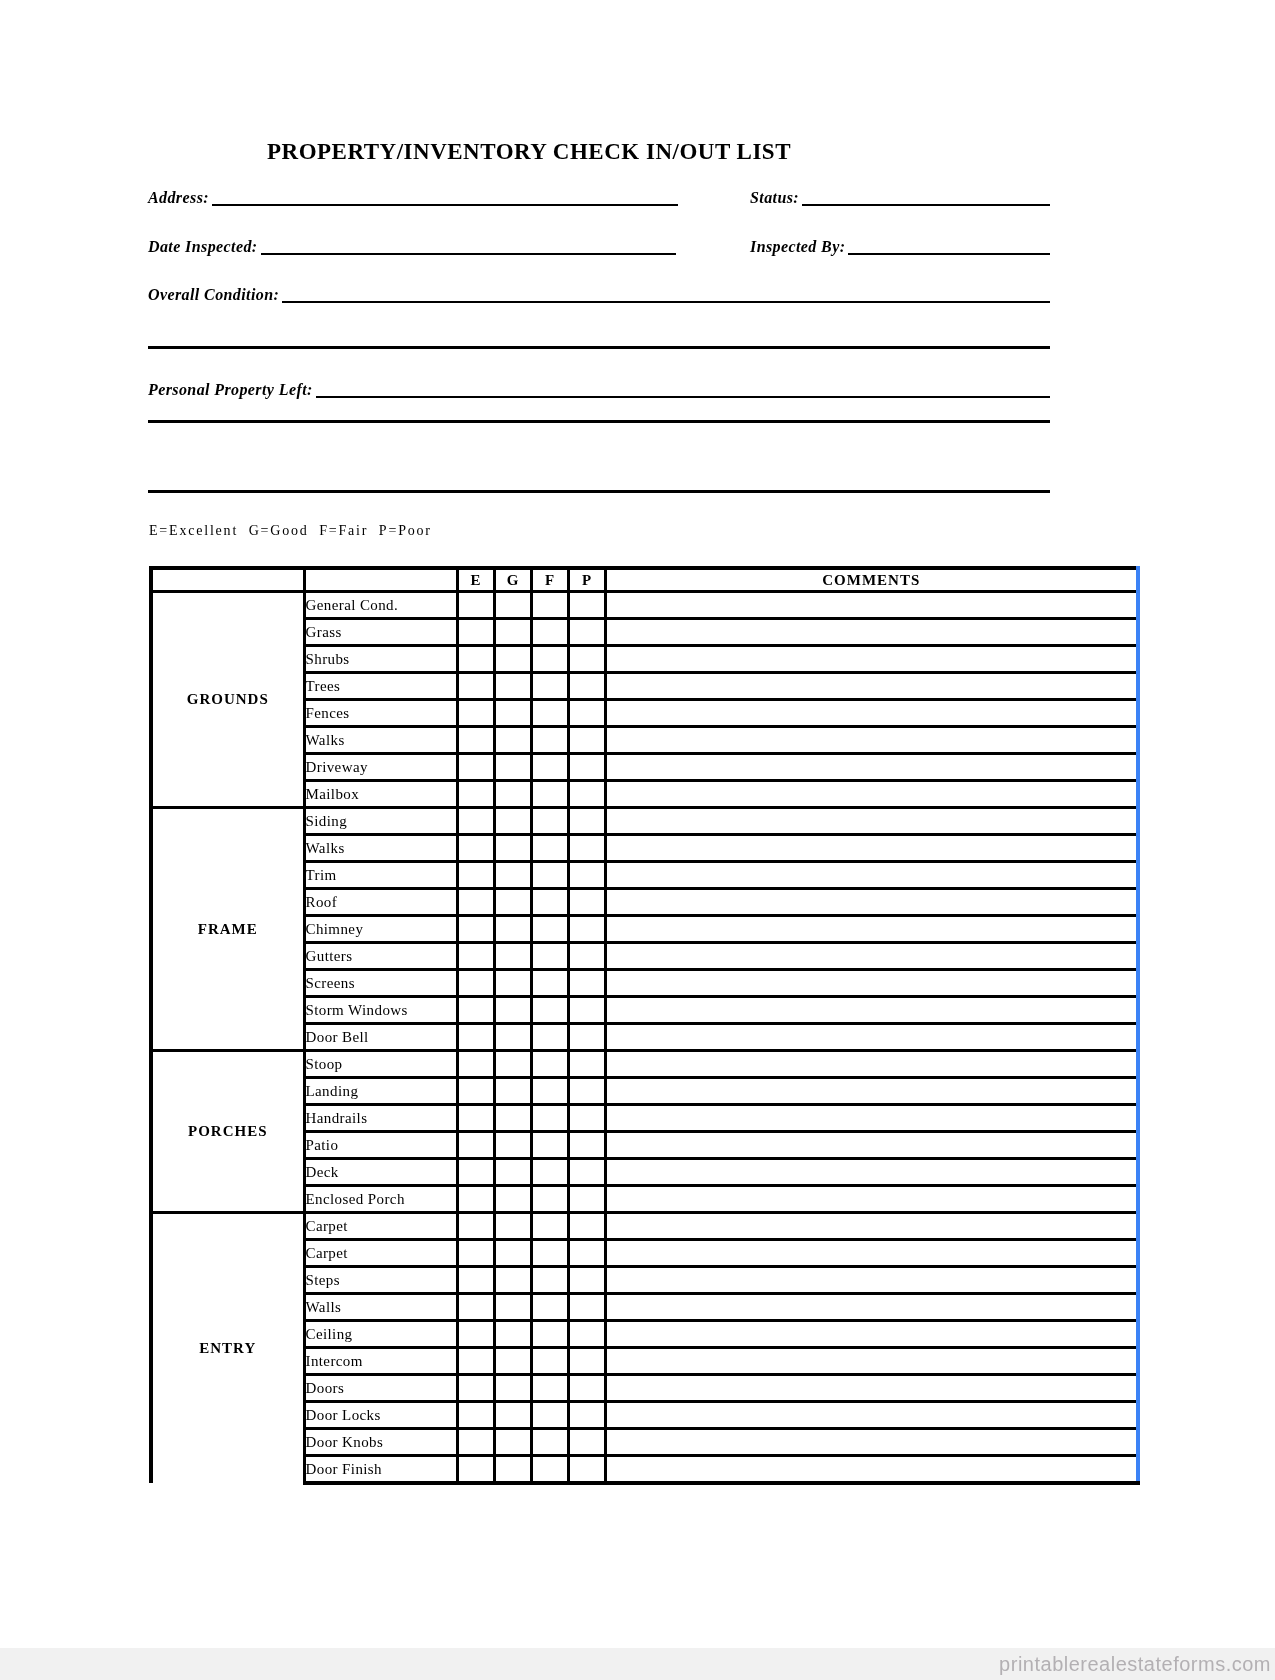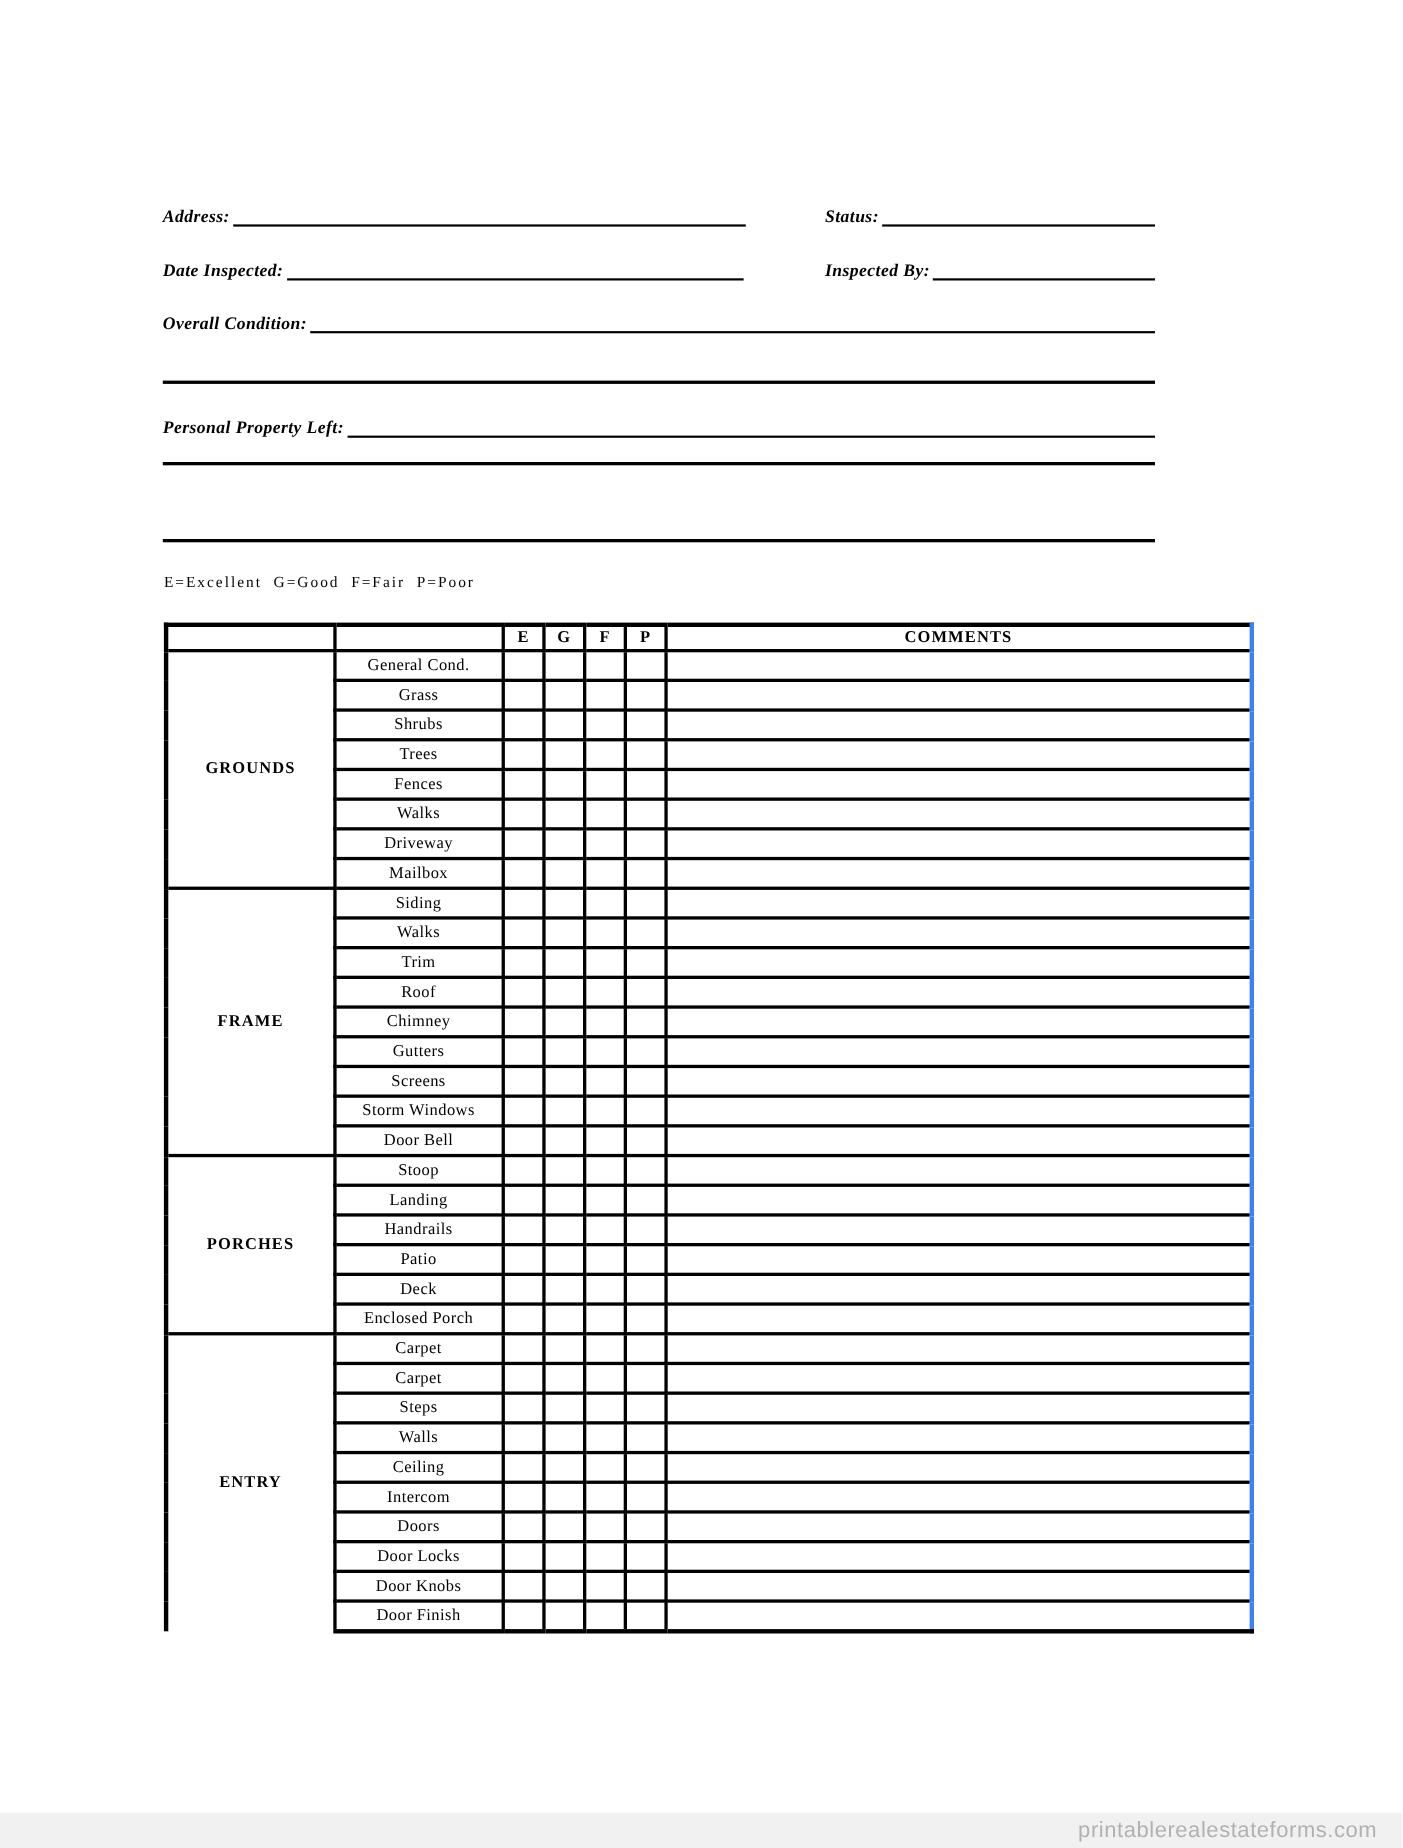"PROPERTY/INVENTORY CHECK IN/OUT LIST" div.doc-title { html: none -> <div>PROPERTY/INVENTORY CHECK IN/OUT LIST</div> }
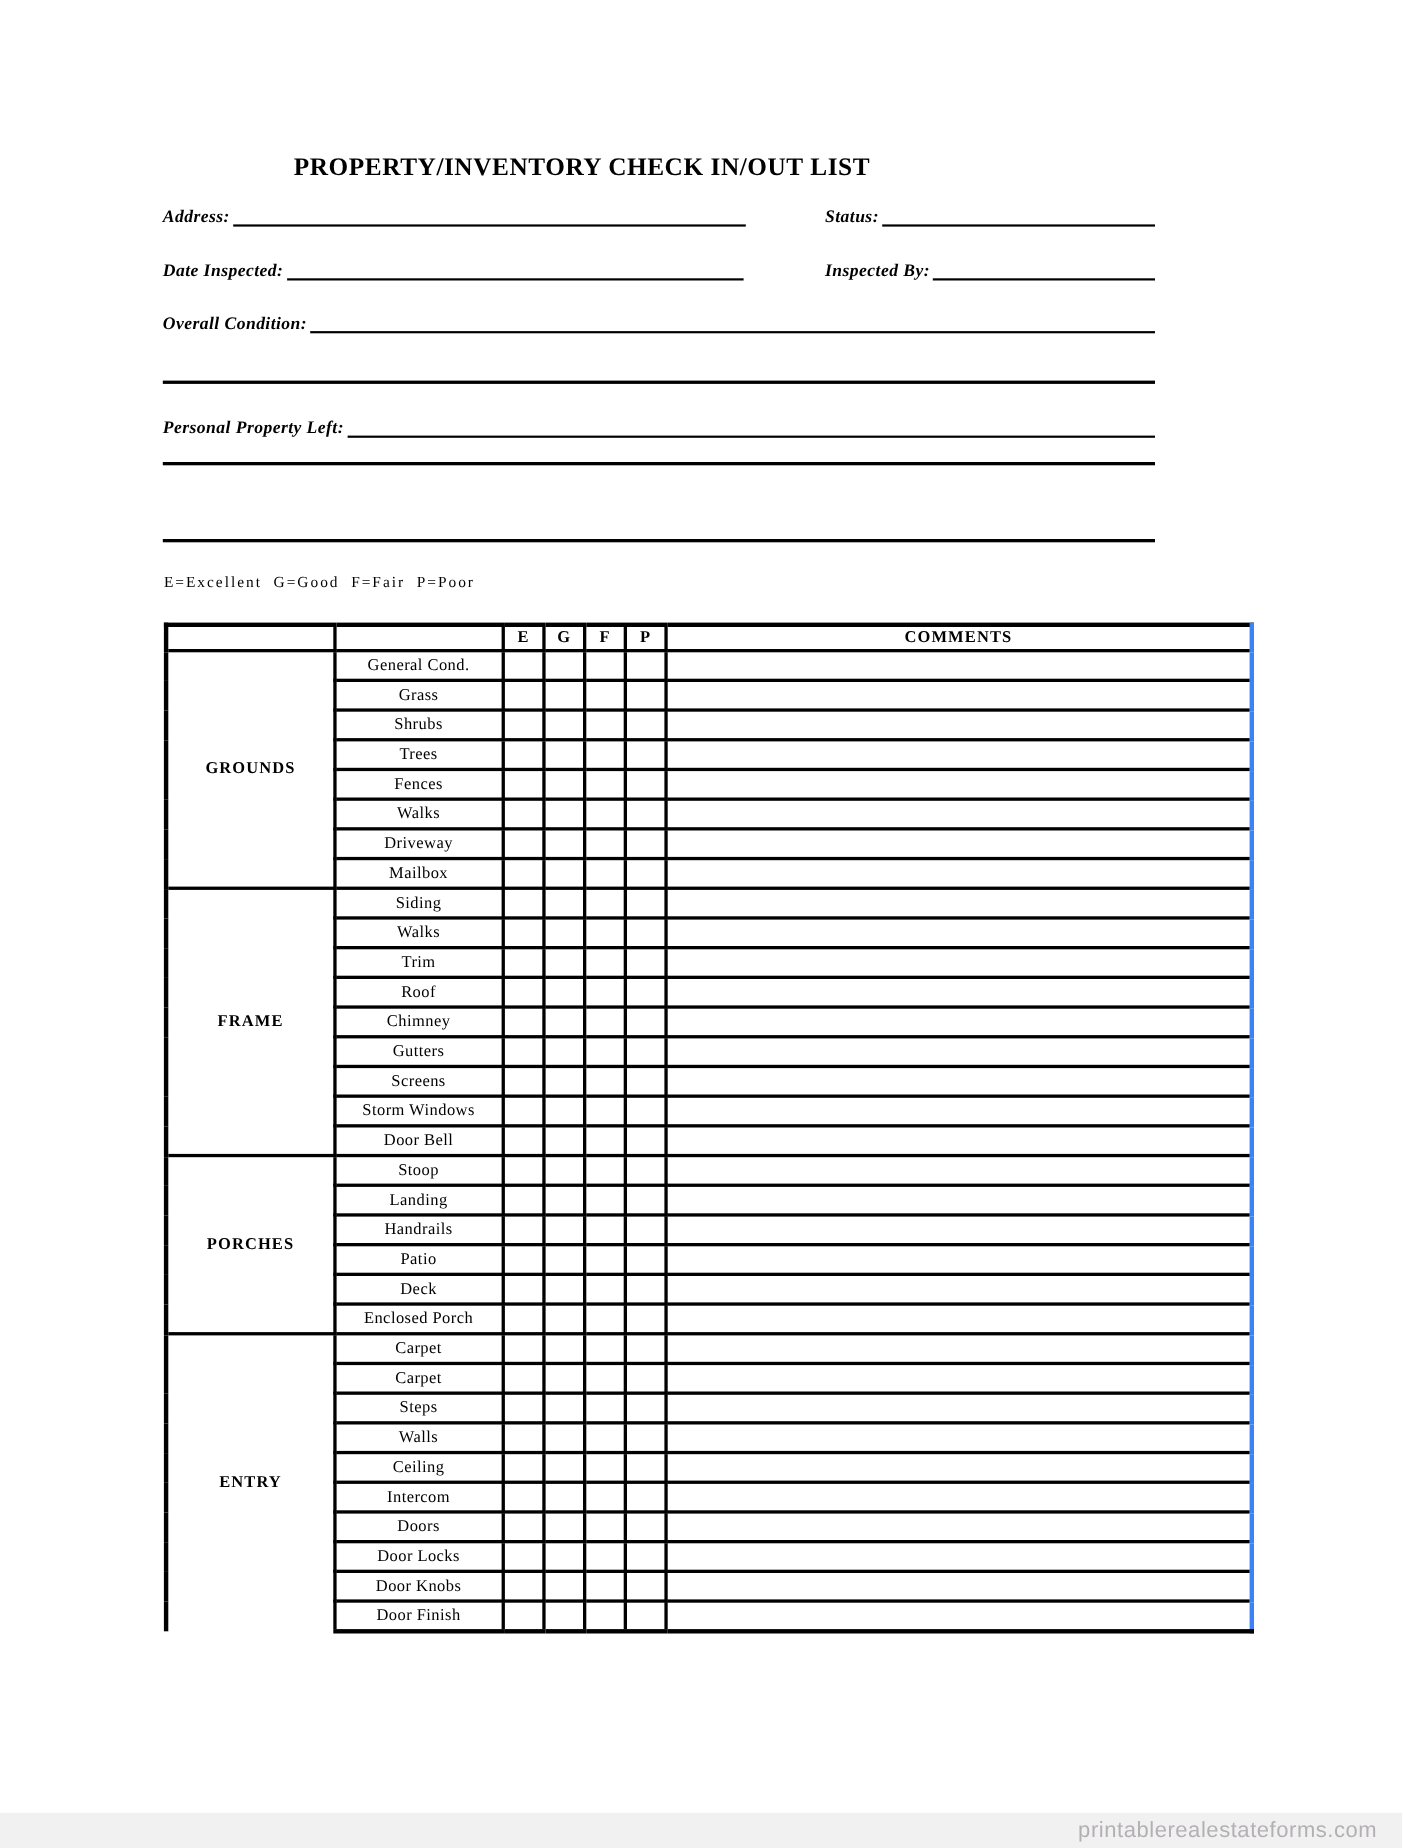"General Cond." .c-item { text-align: center -> left }
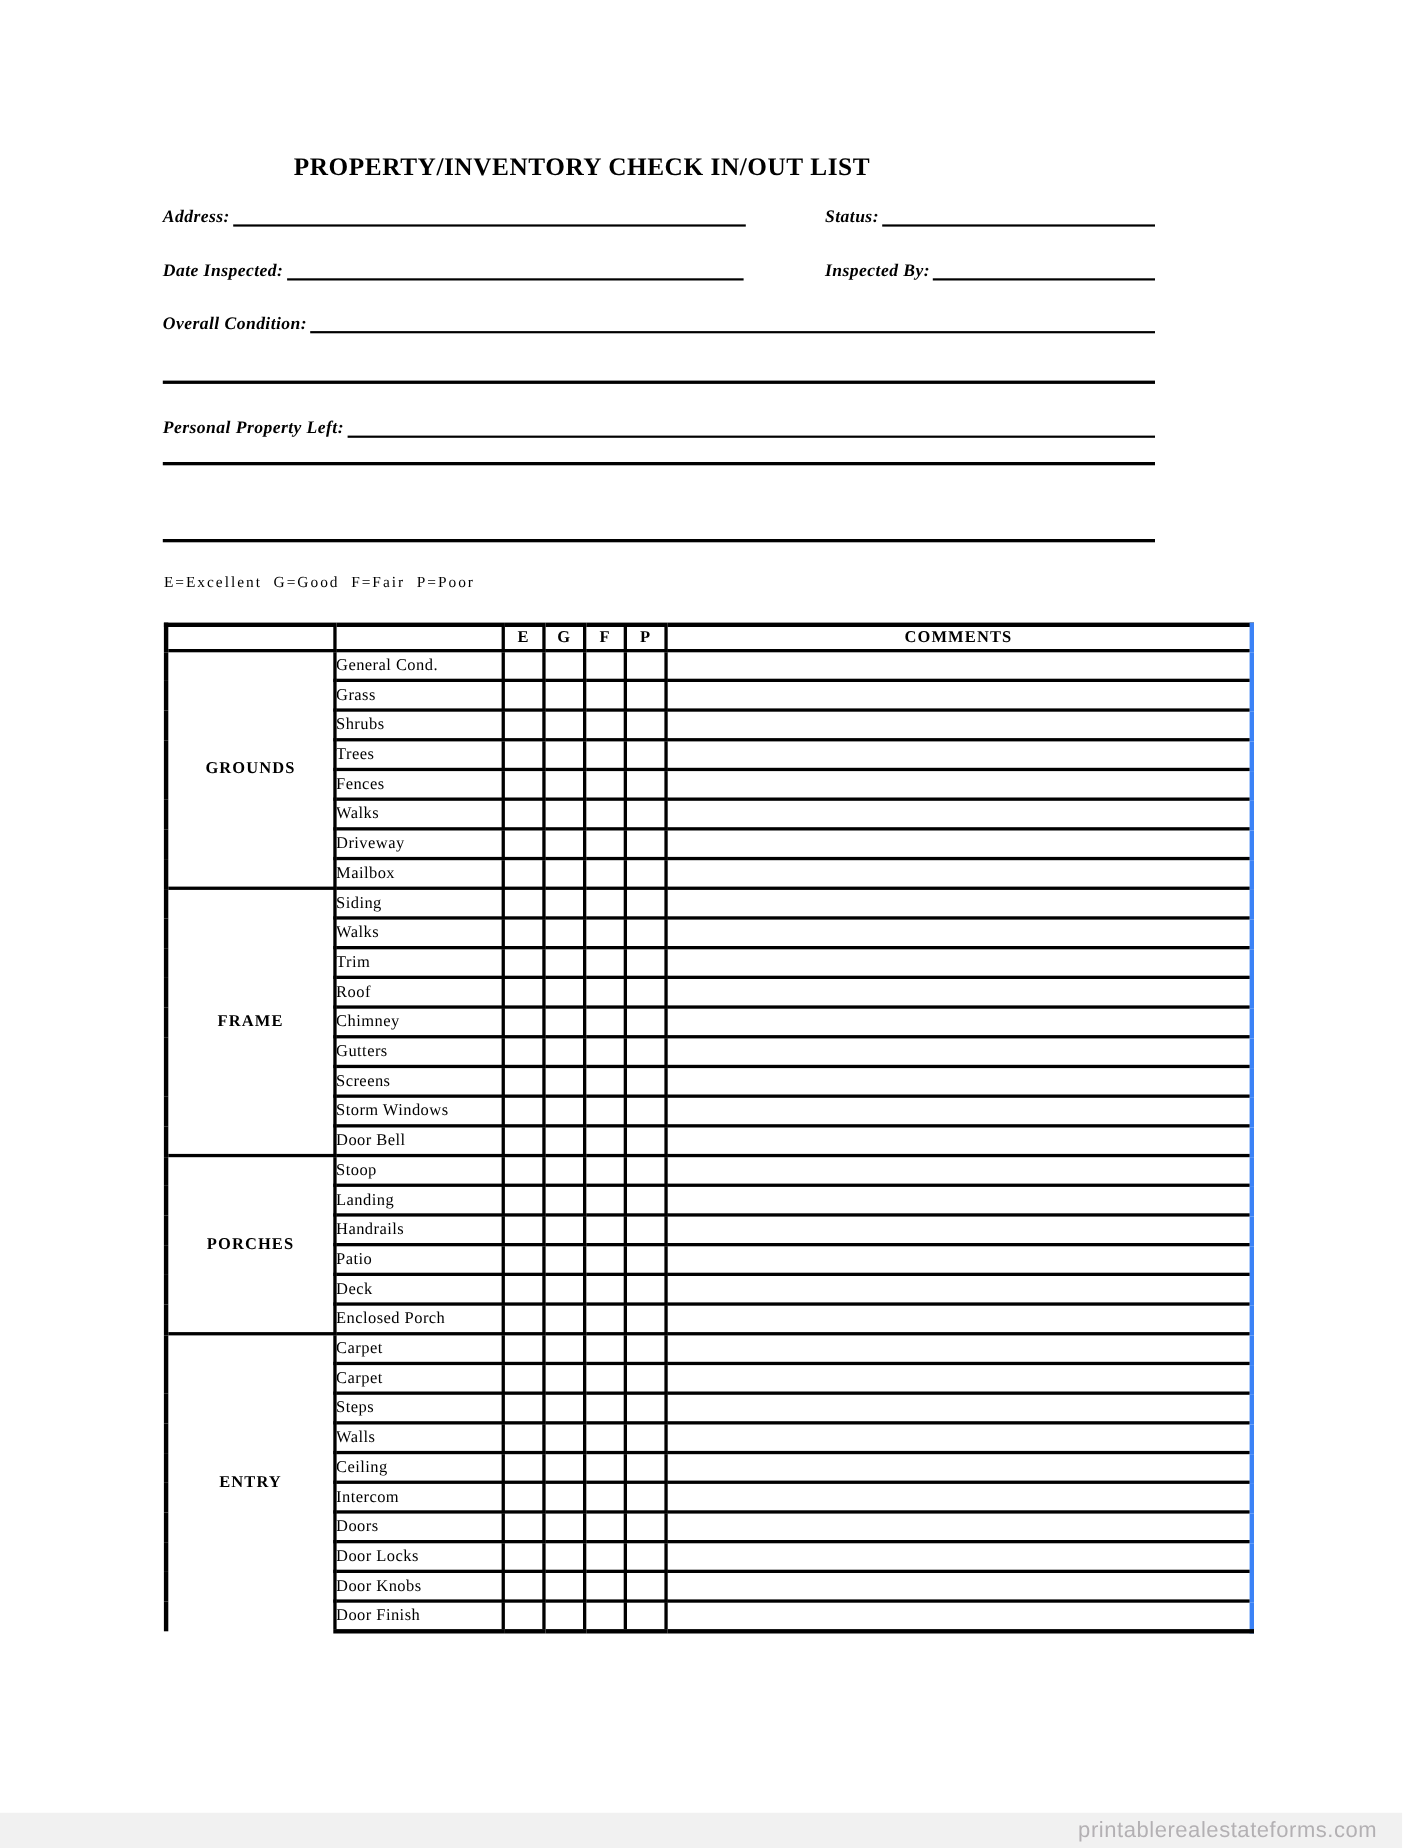"printablerealestateforms.com" .footer { padding-right: 23px -> 4px }
